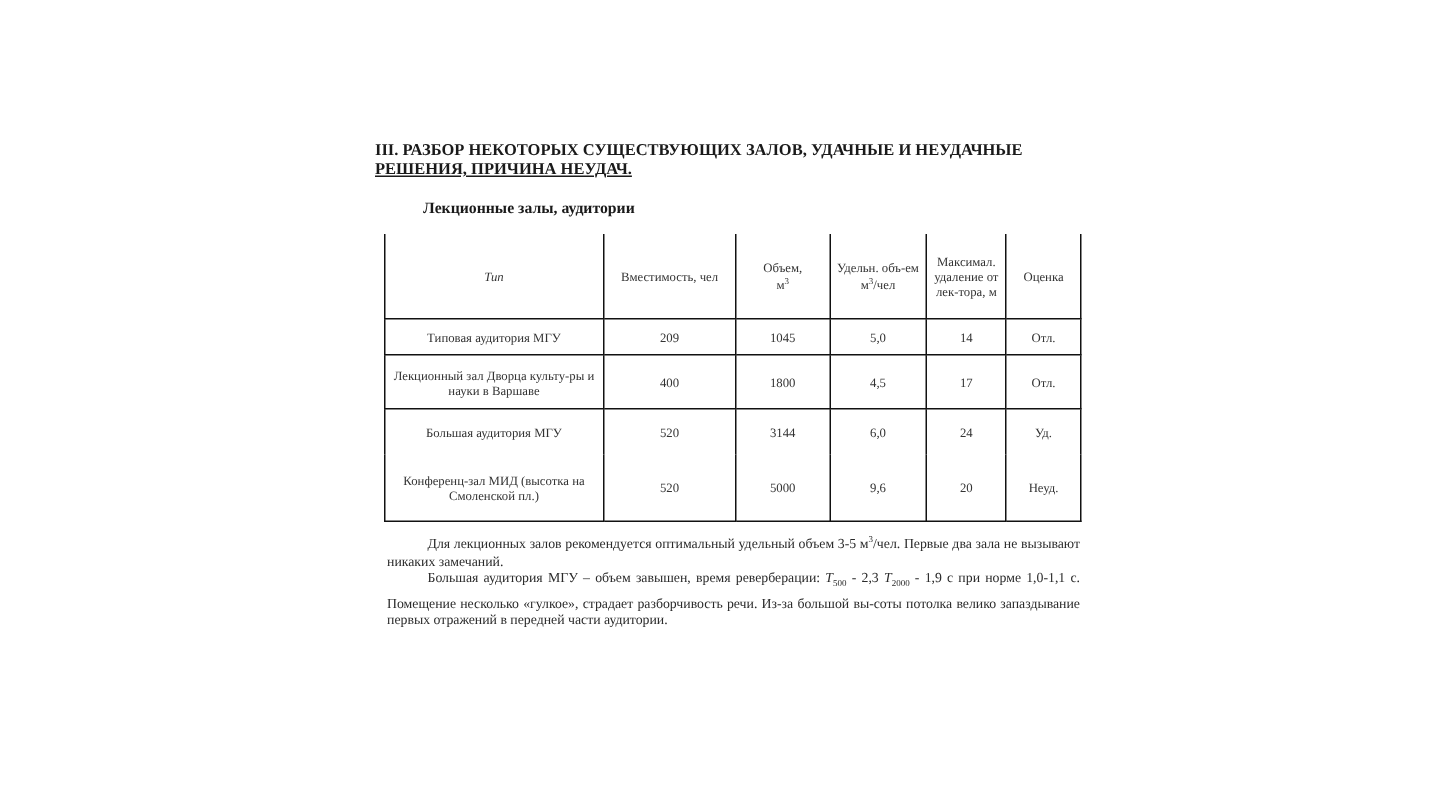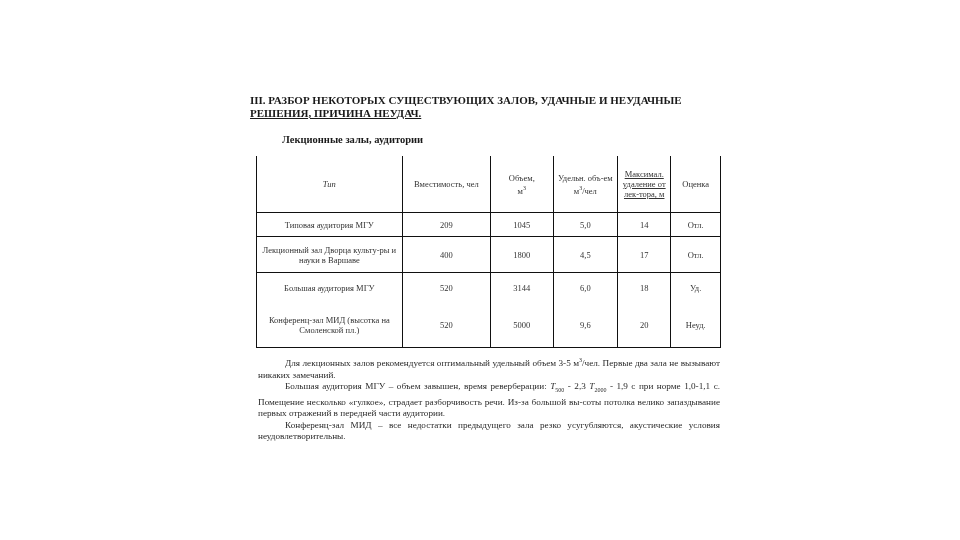"Максимал. удаление от лек-тора, м" .c4 { text-decoration: underline -> none }
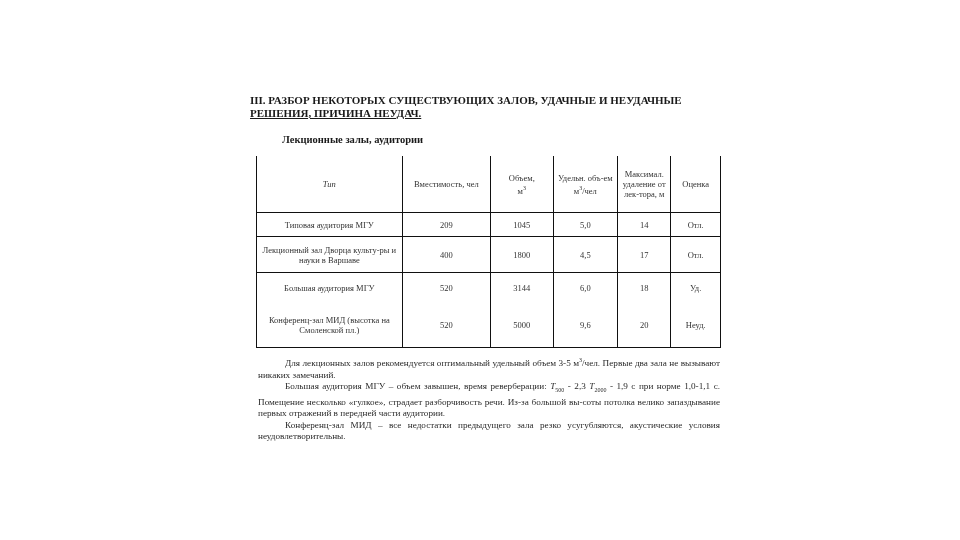"18" td { text: 18 -> 24 }
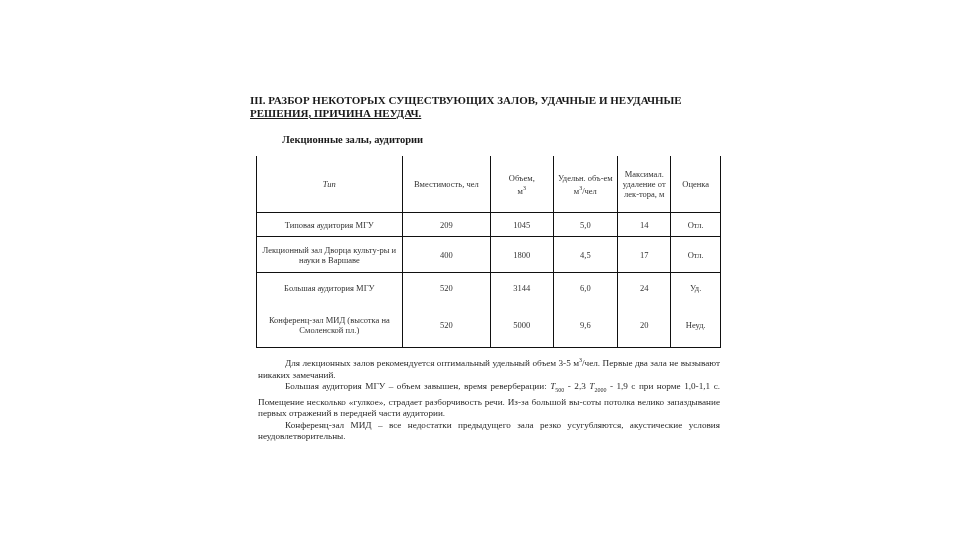"Конференц-зал МИД – все недостатки" p.ind { html: <p>Конференц-зал МИД – все недостатки предыдущего зала резко усугубляются, акустические условия неудовлетворительны.</p> -> none }
